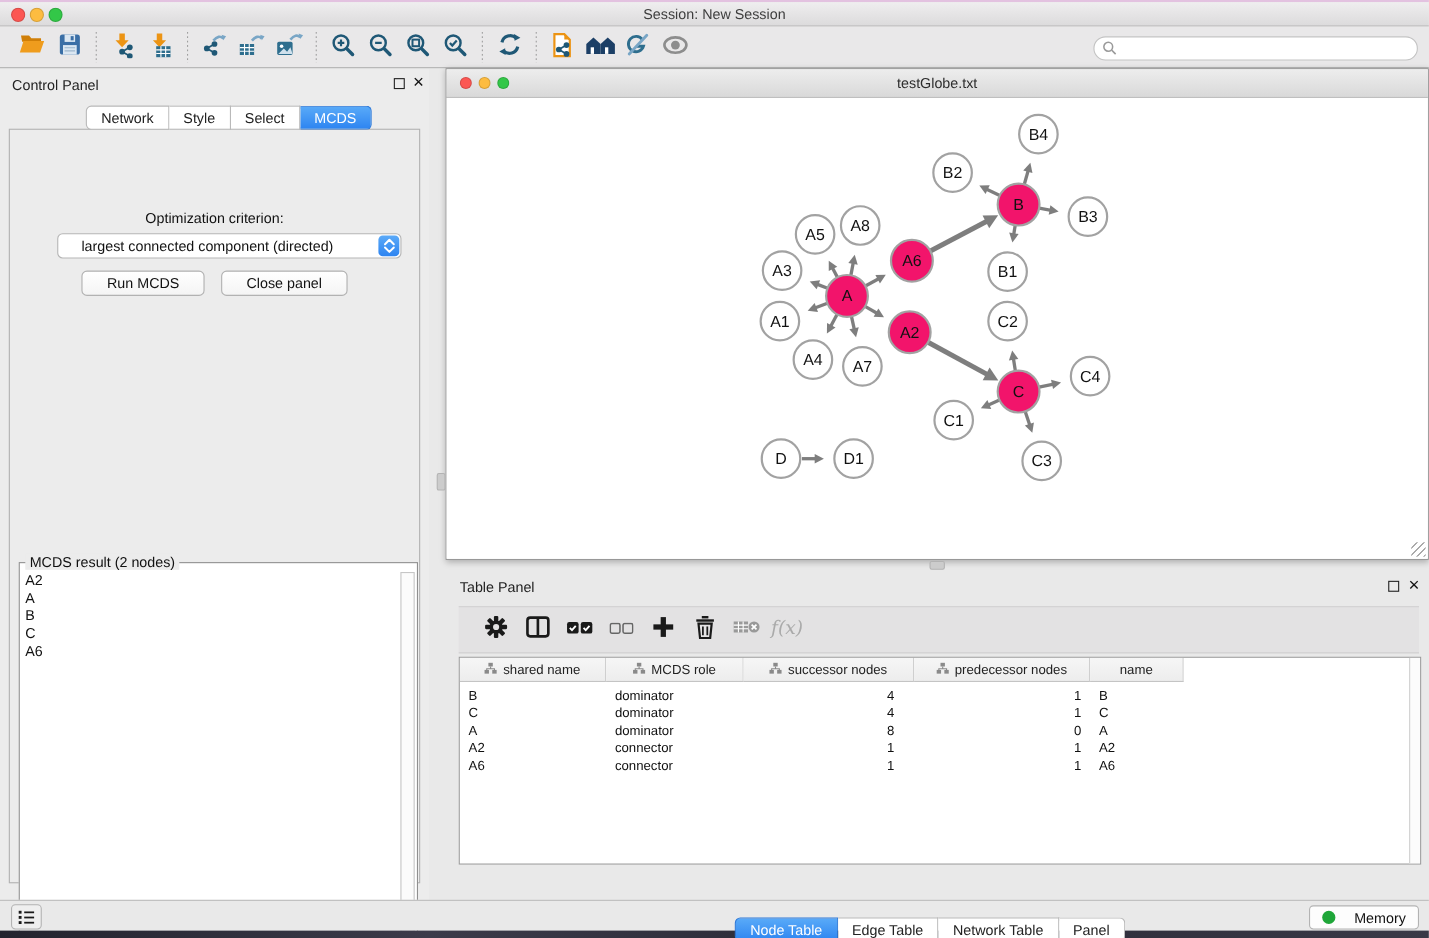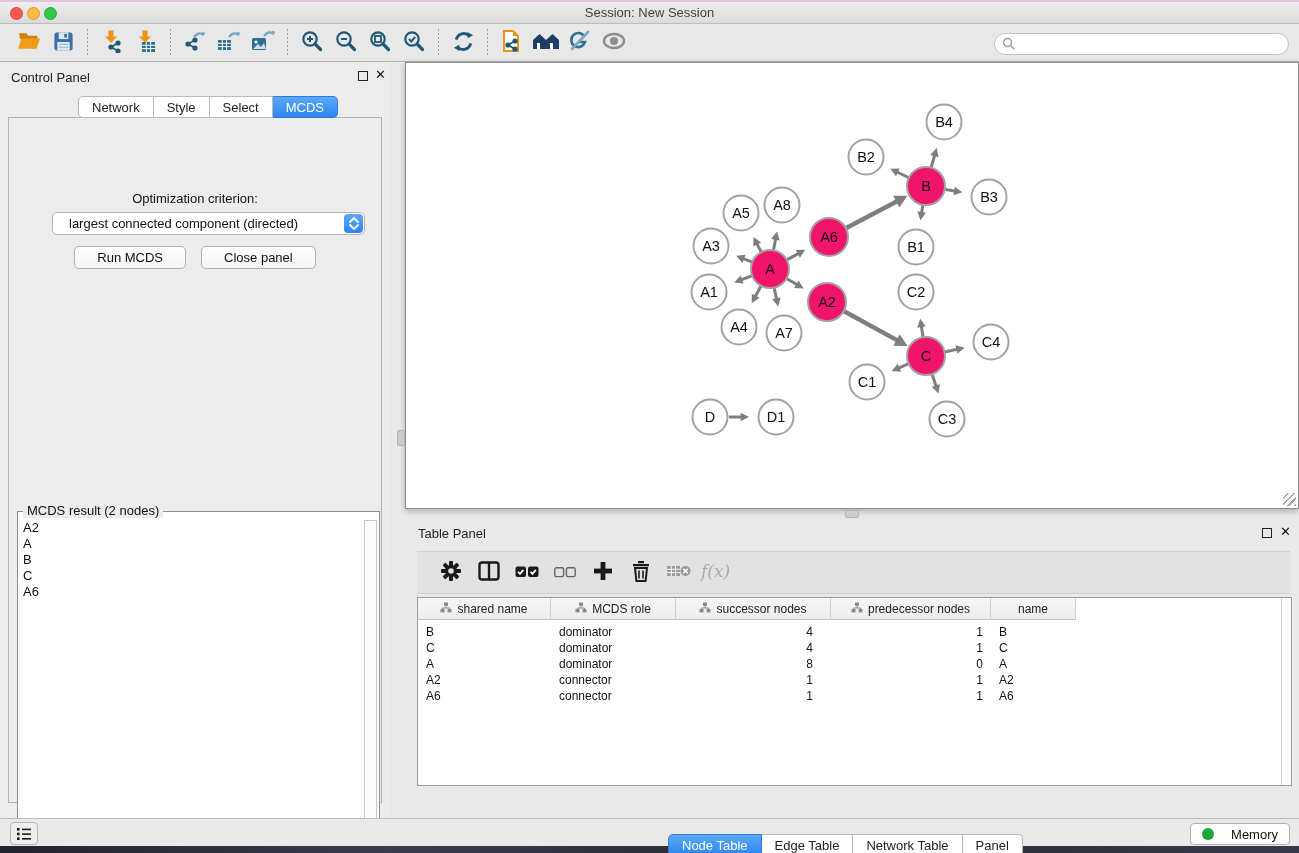"testGlobe.txt" div.nw-titlebar { html: none -> <div> <span></span> <span></span> <span></span> <div>testGlobe.txt</div> </div> }
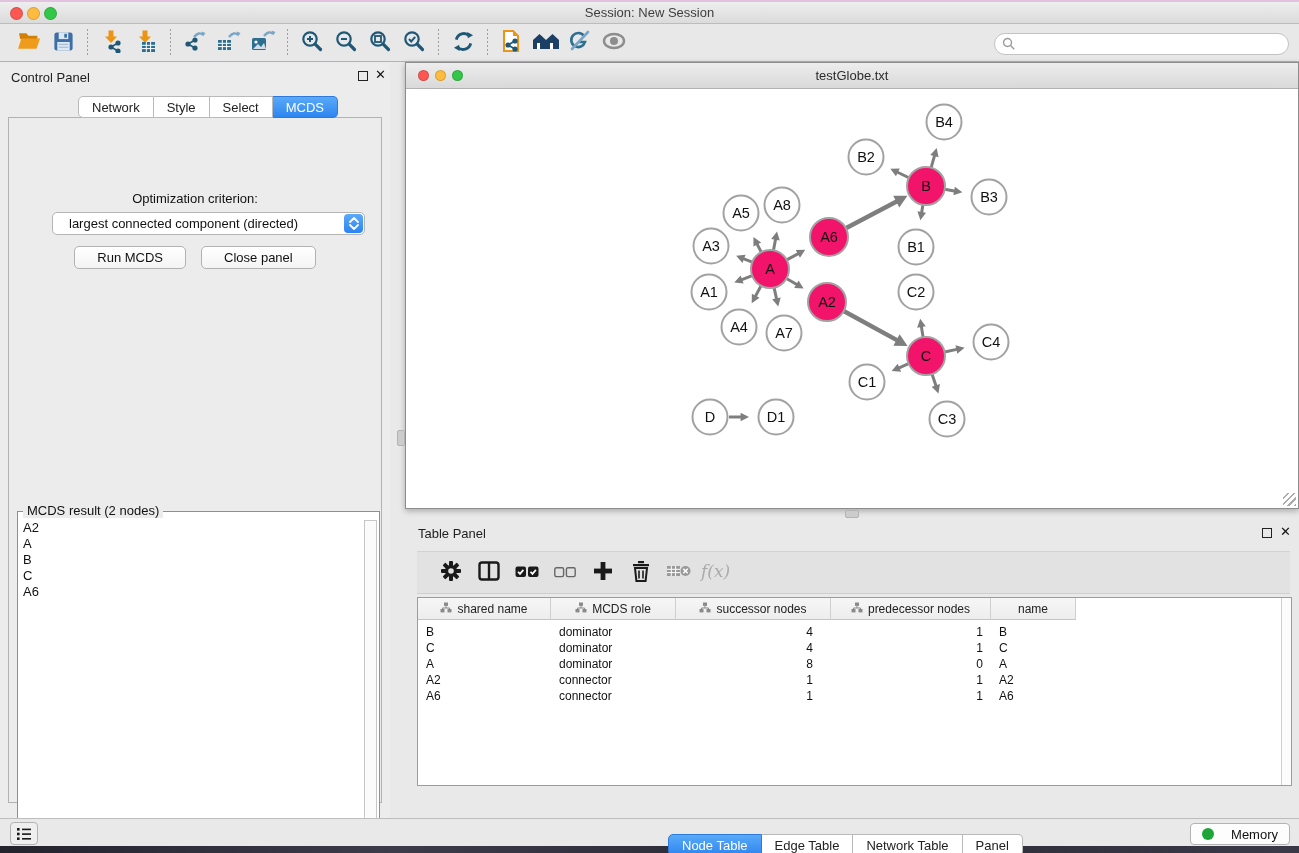"largest connected component (directed)" .combo { padding-left: 16px -> 21px }
